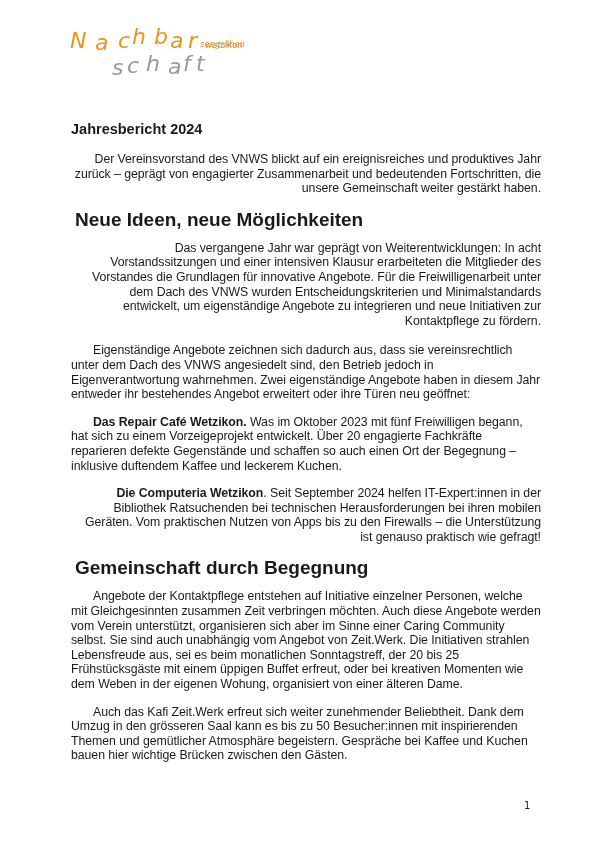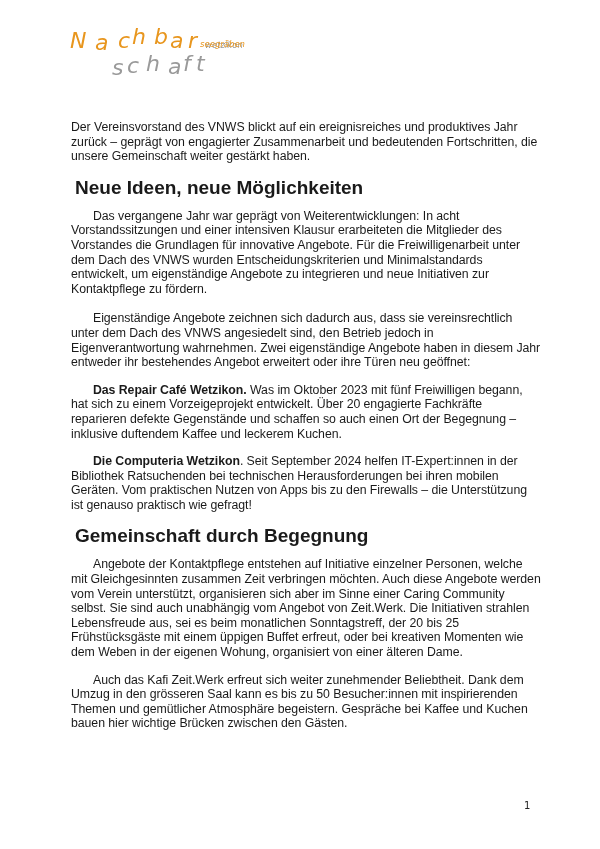"Jahresbericht 2024" h1 { html: none -> <h1>Jahresbericht 2024</h1> }
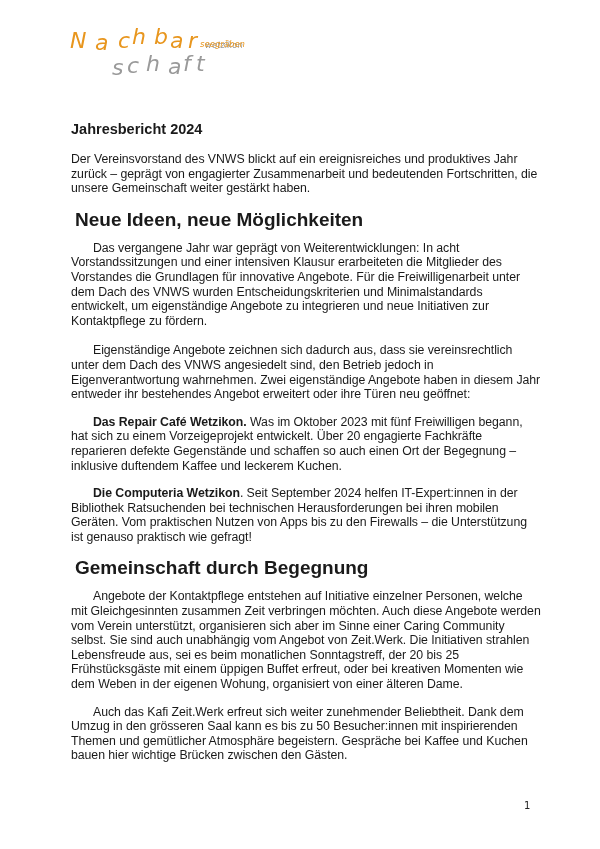"Der Vereinsvorstand des VNWS blickt" p.sec-end { text-align: none -> right }
